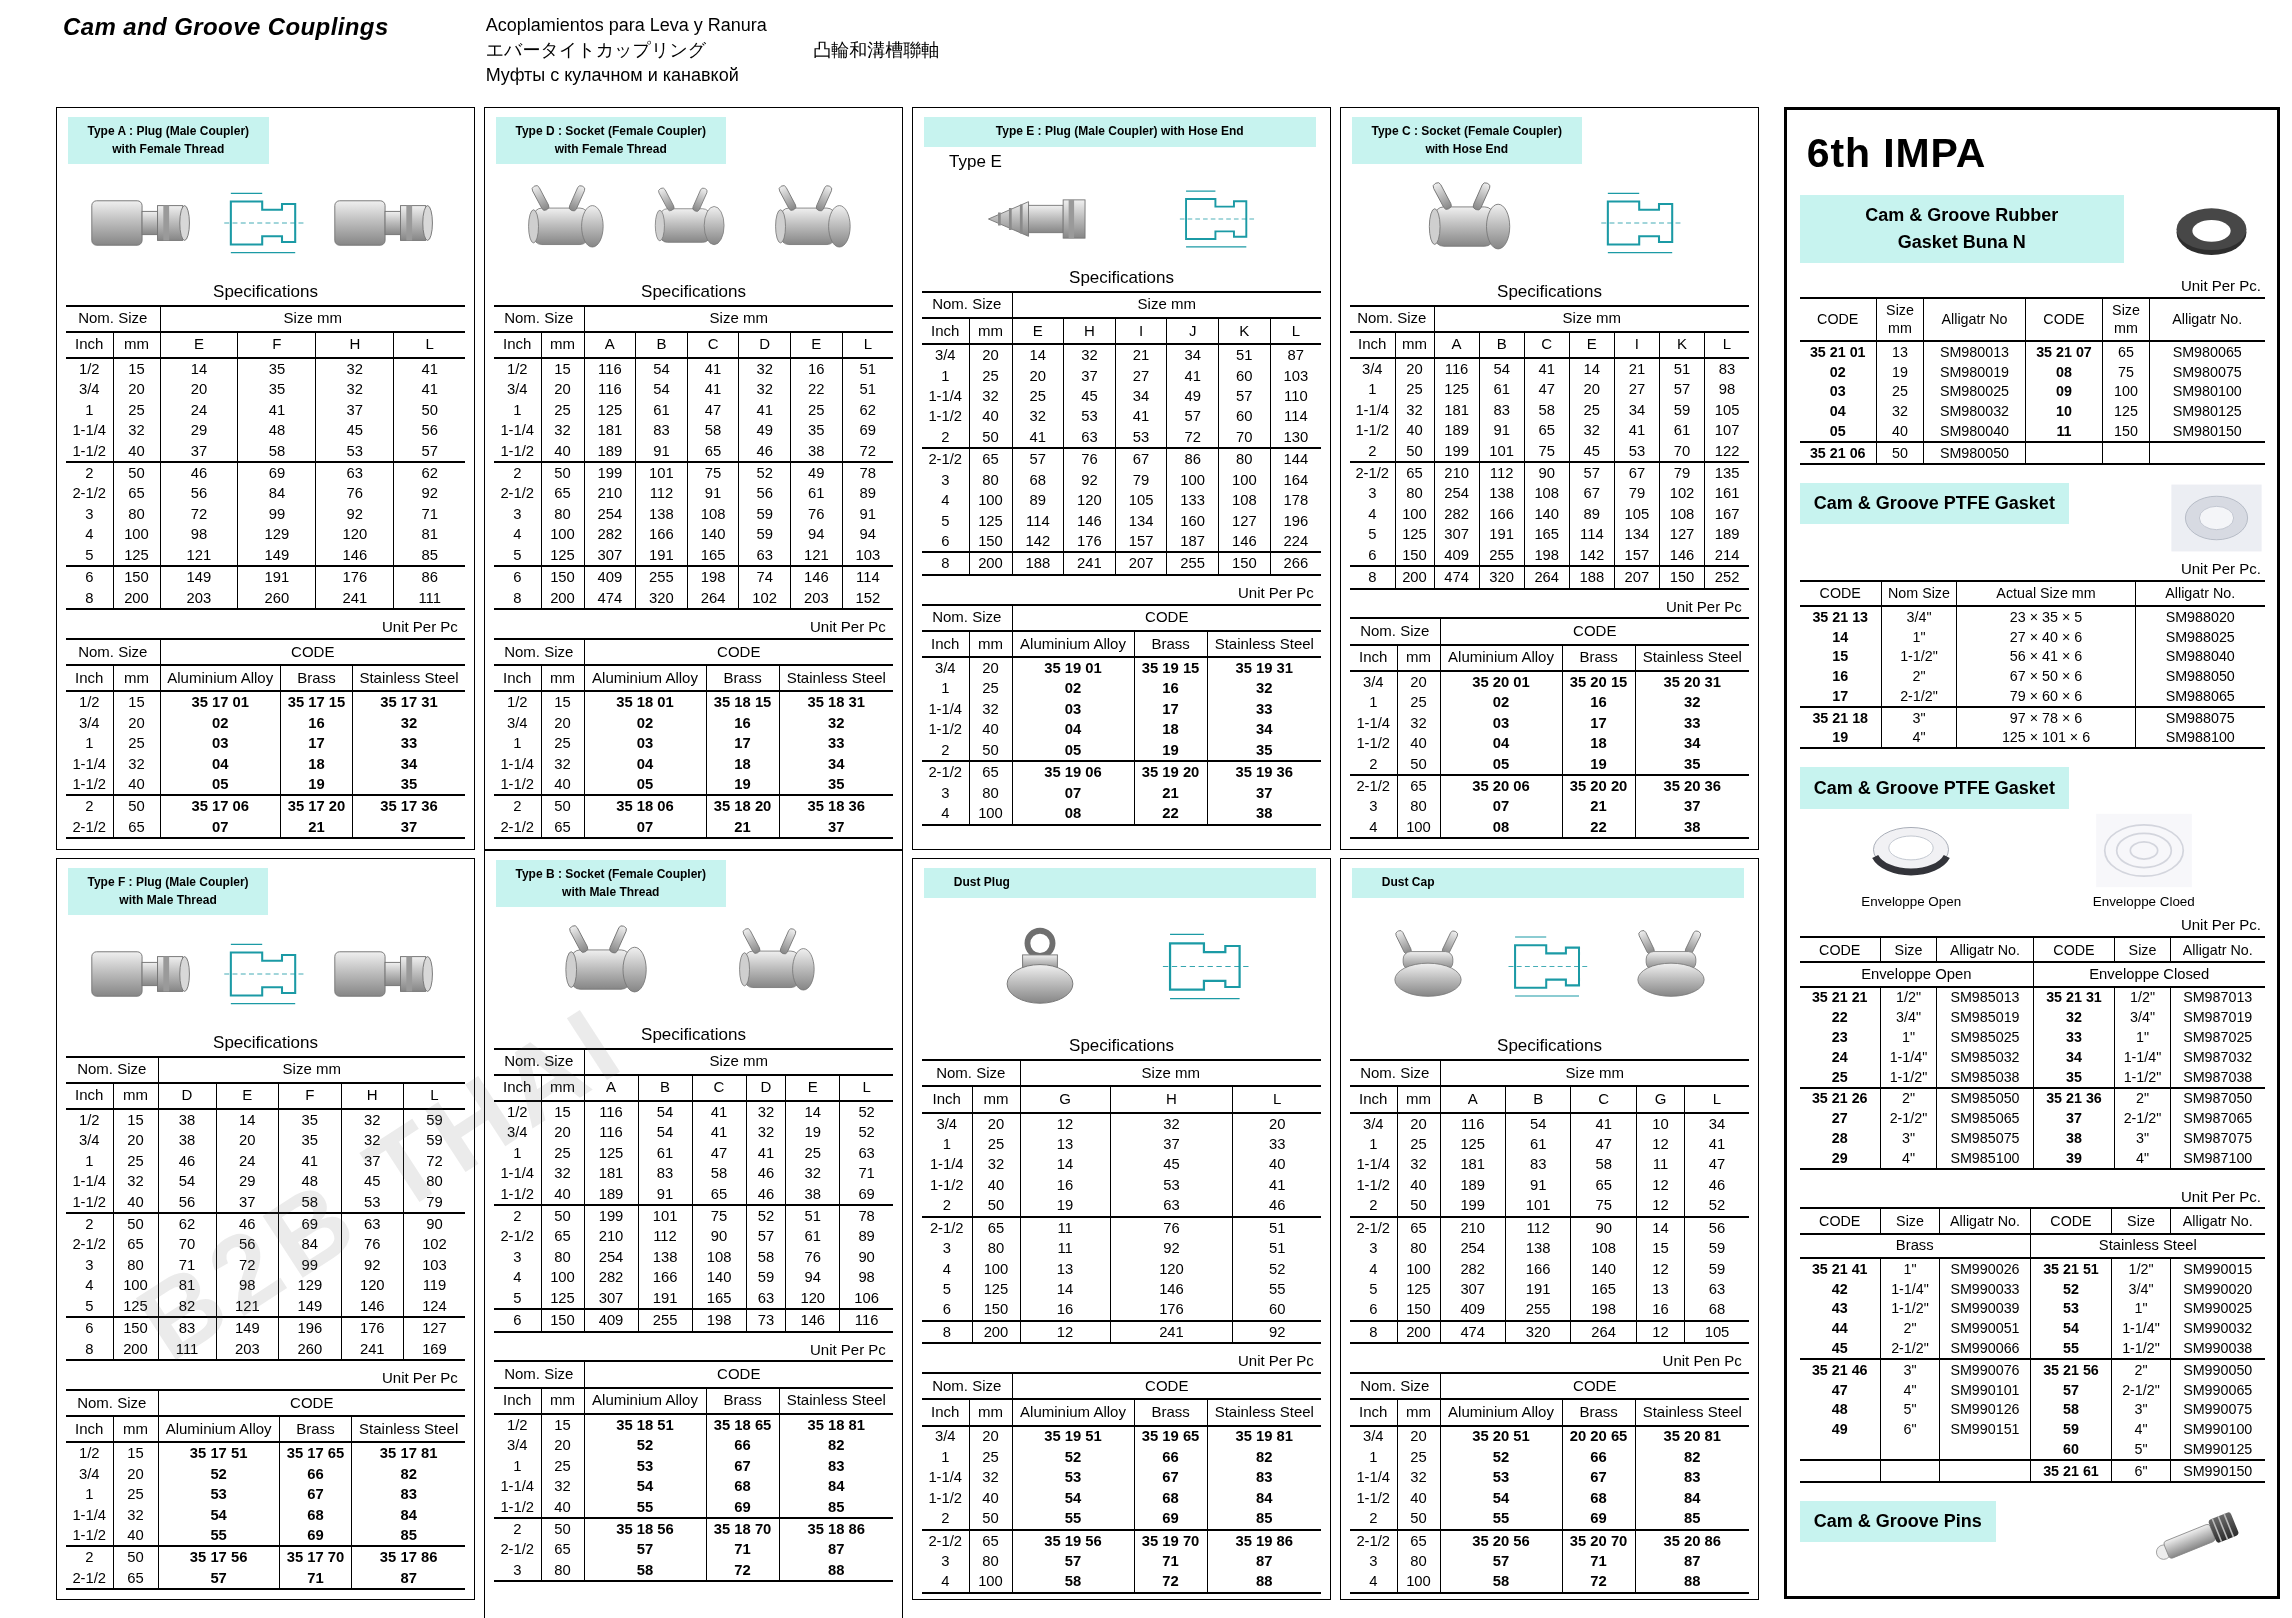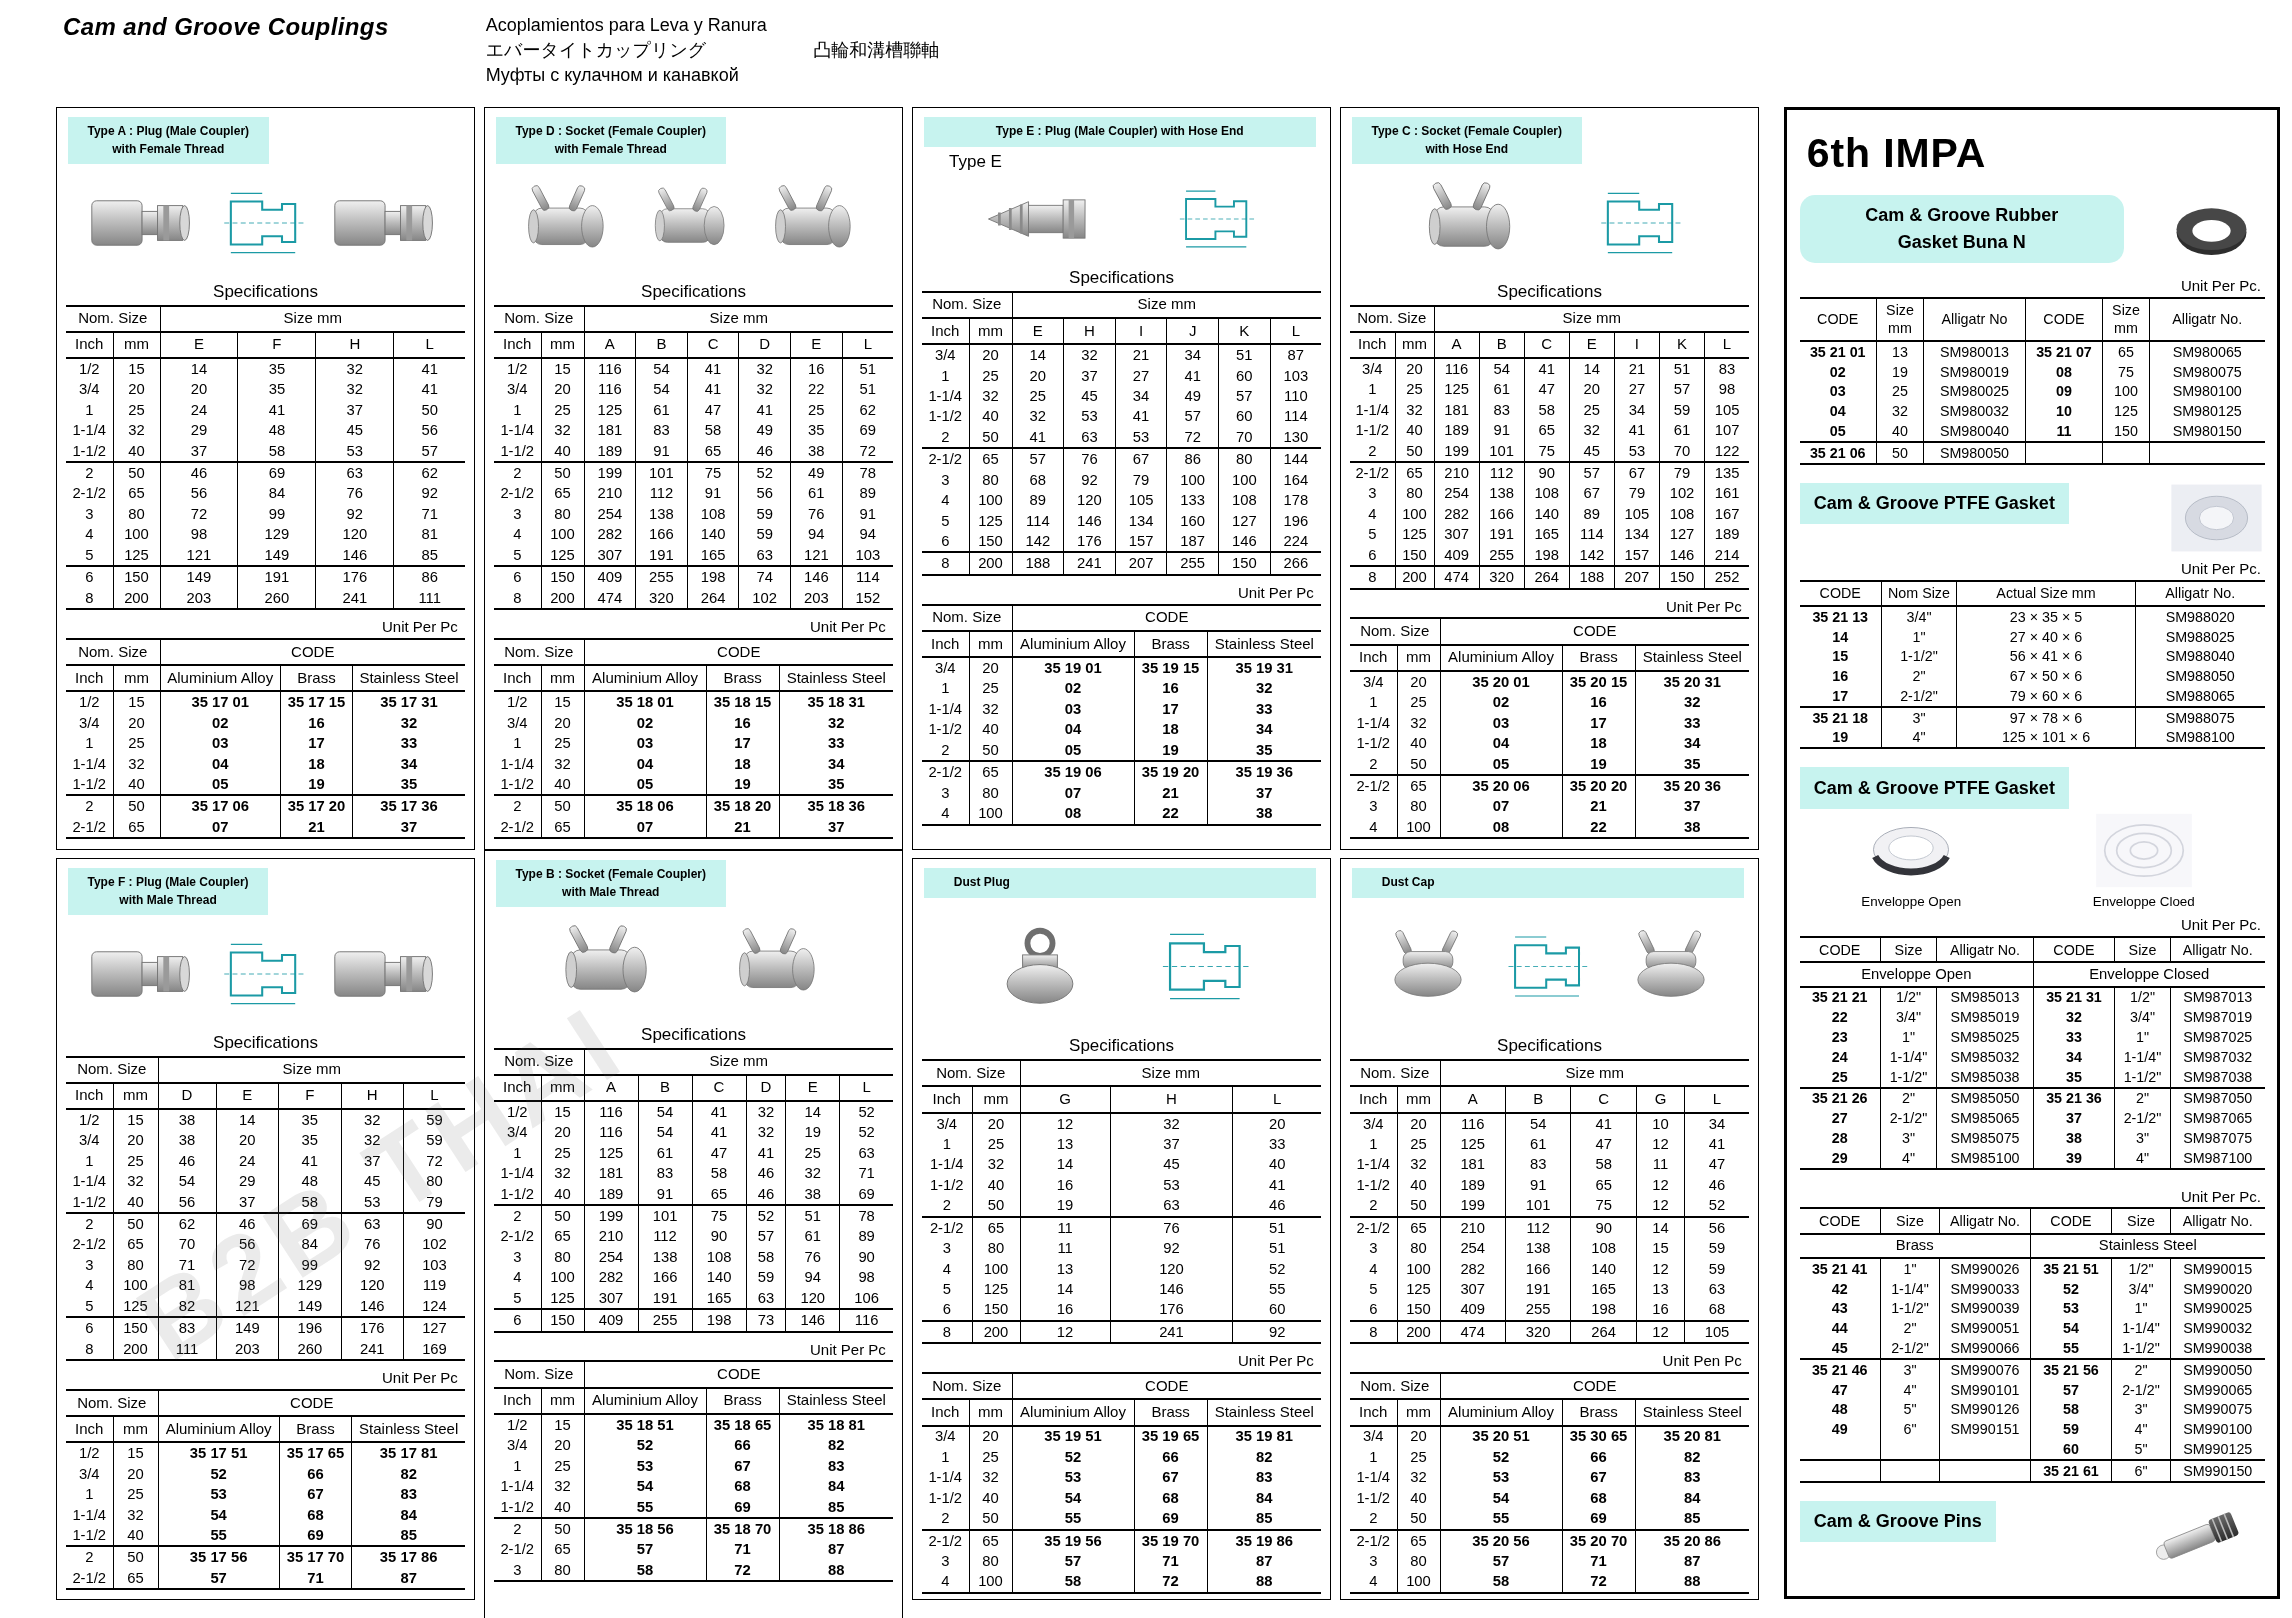"Cam & Groove Rubber" div.side-head { border-radius: 15px -> none }
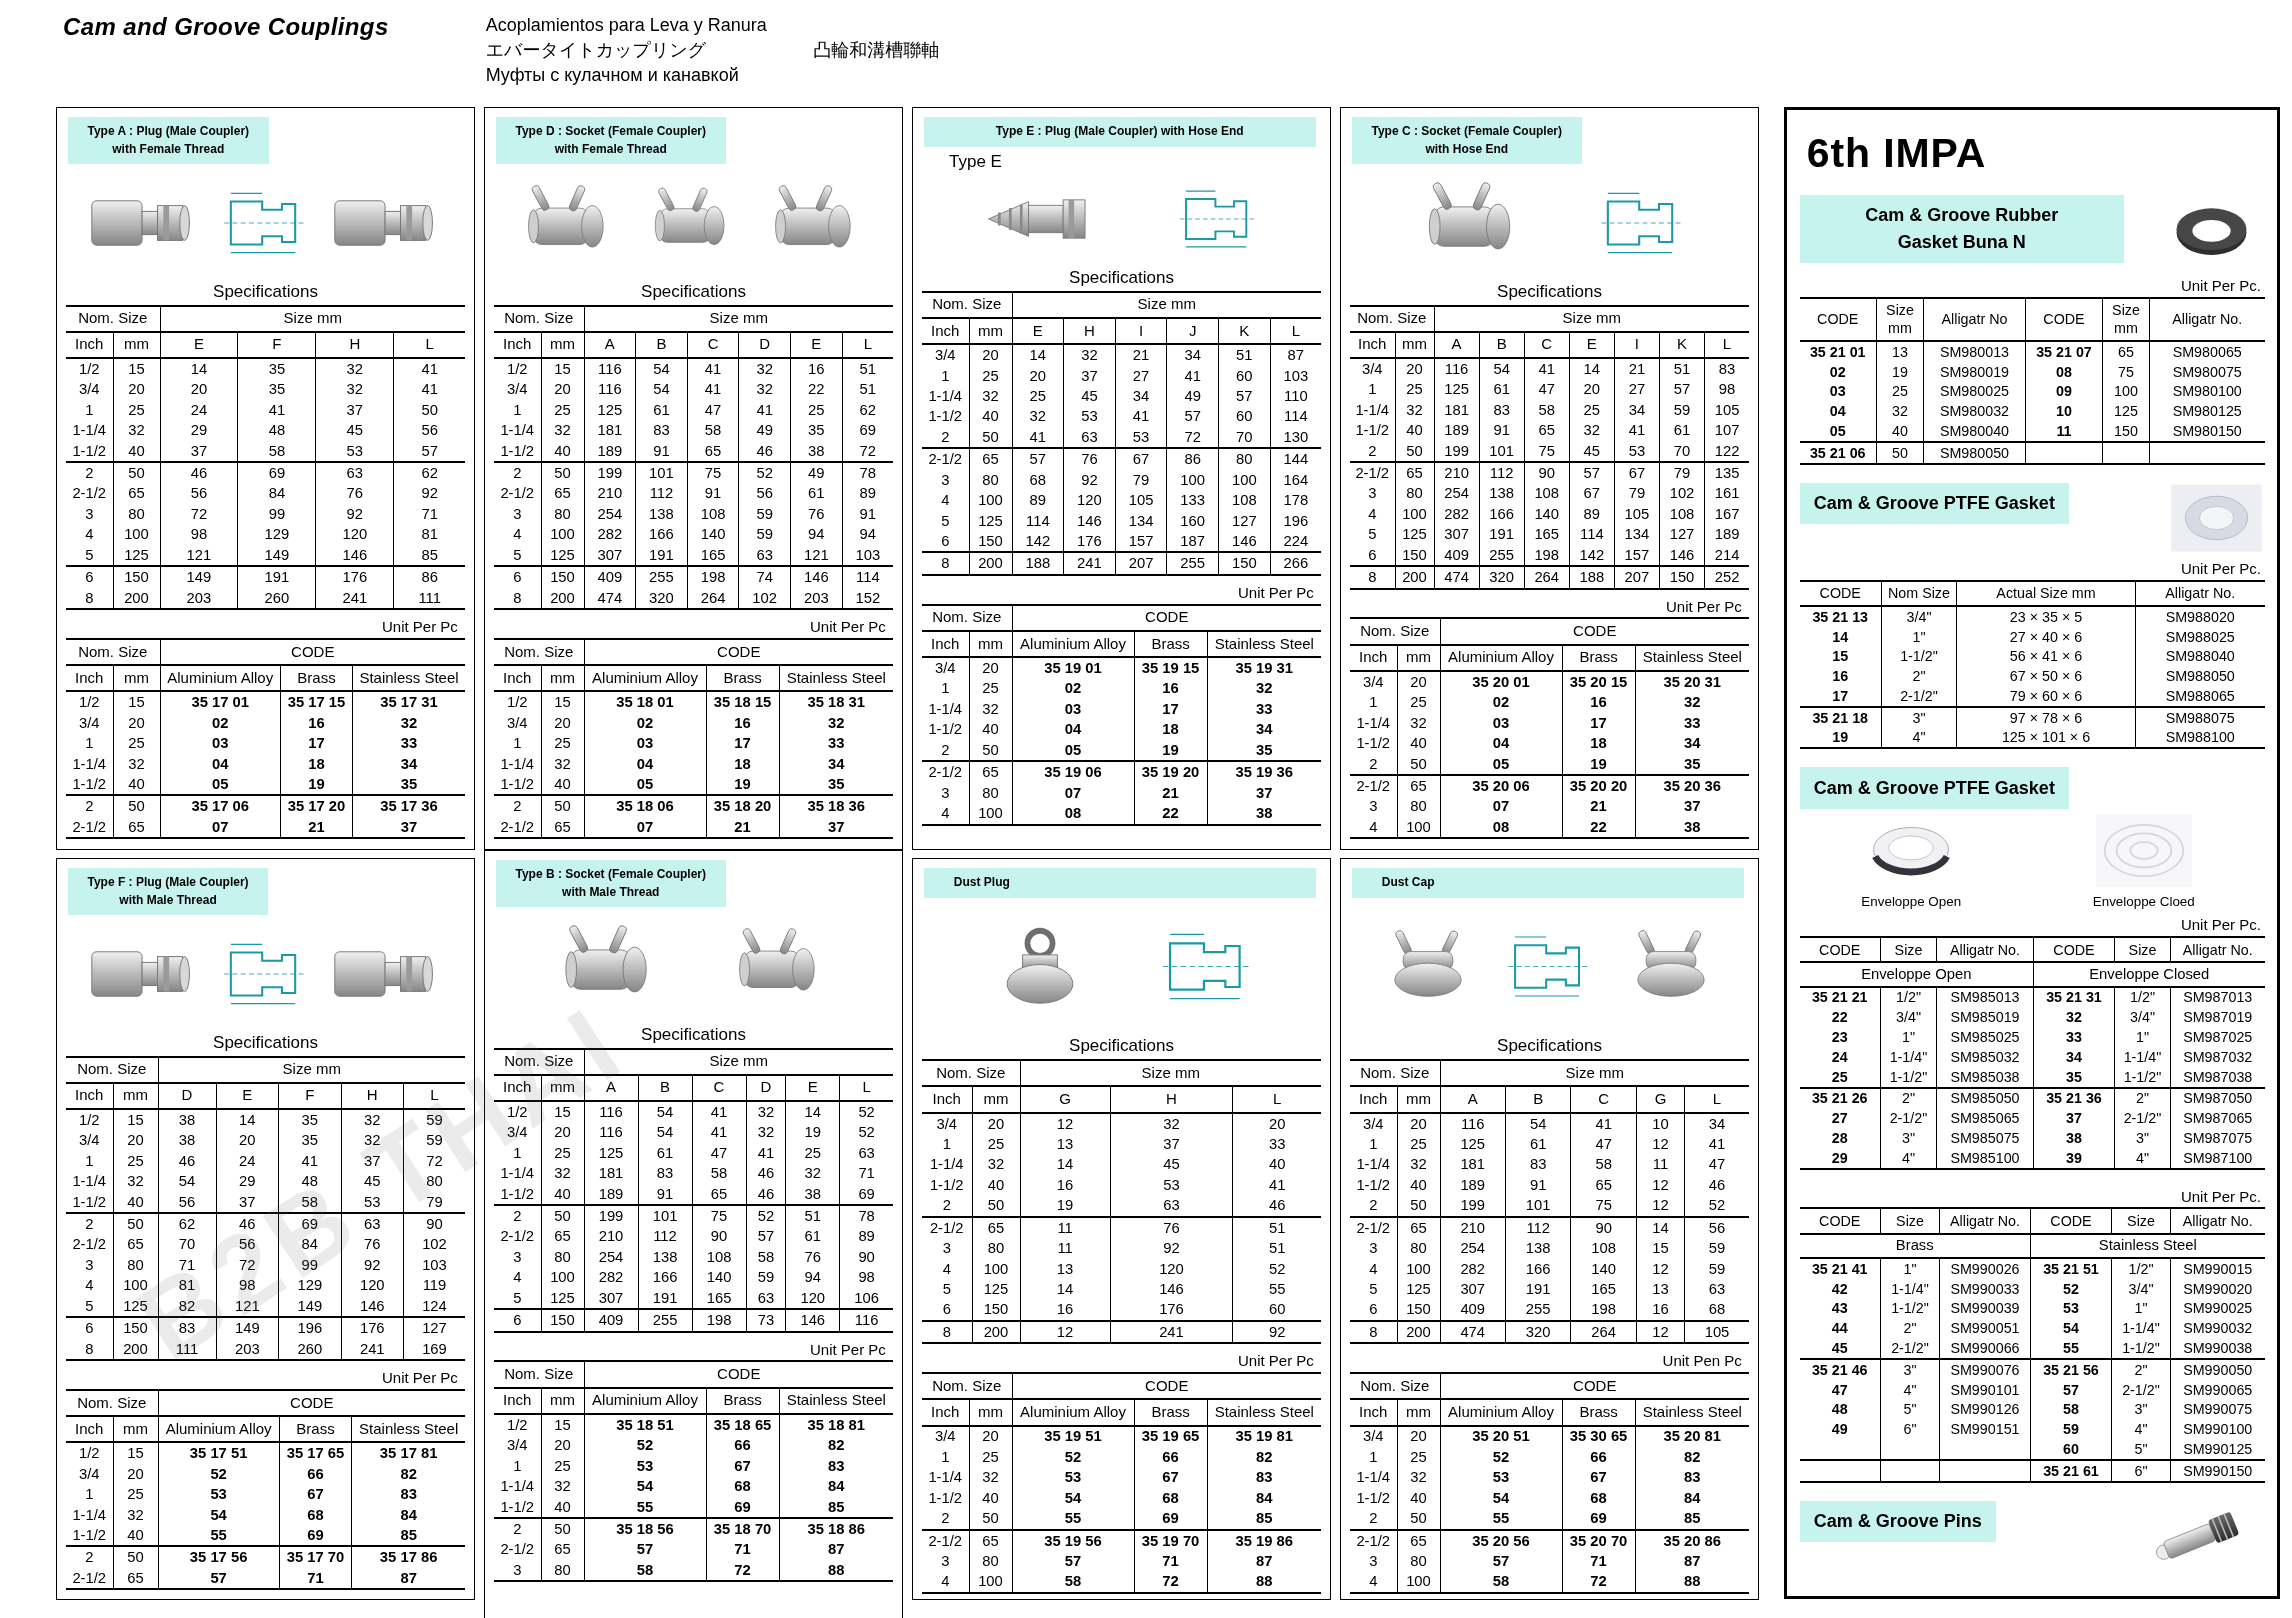"35 30 65" td.a-code { text: 35 30 -> 20 20 }
